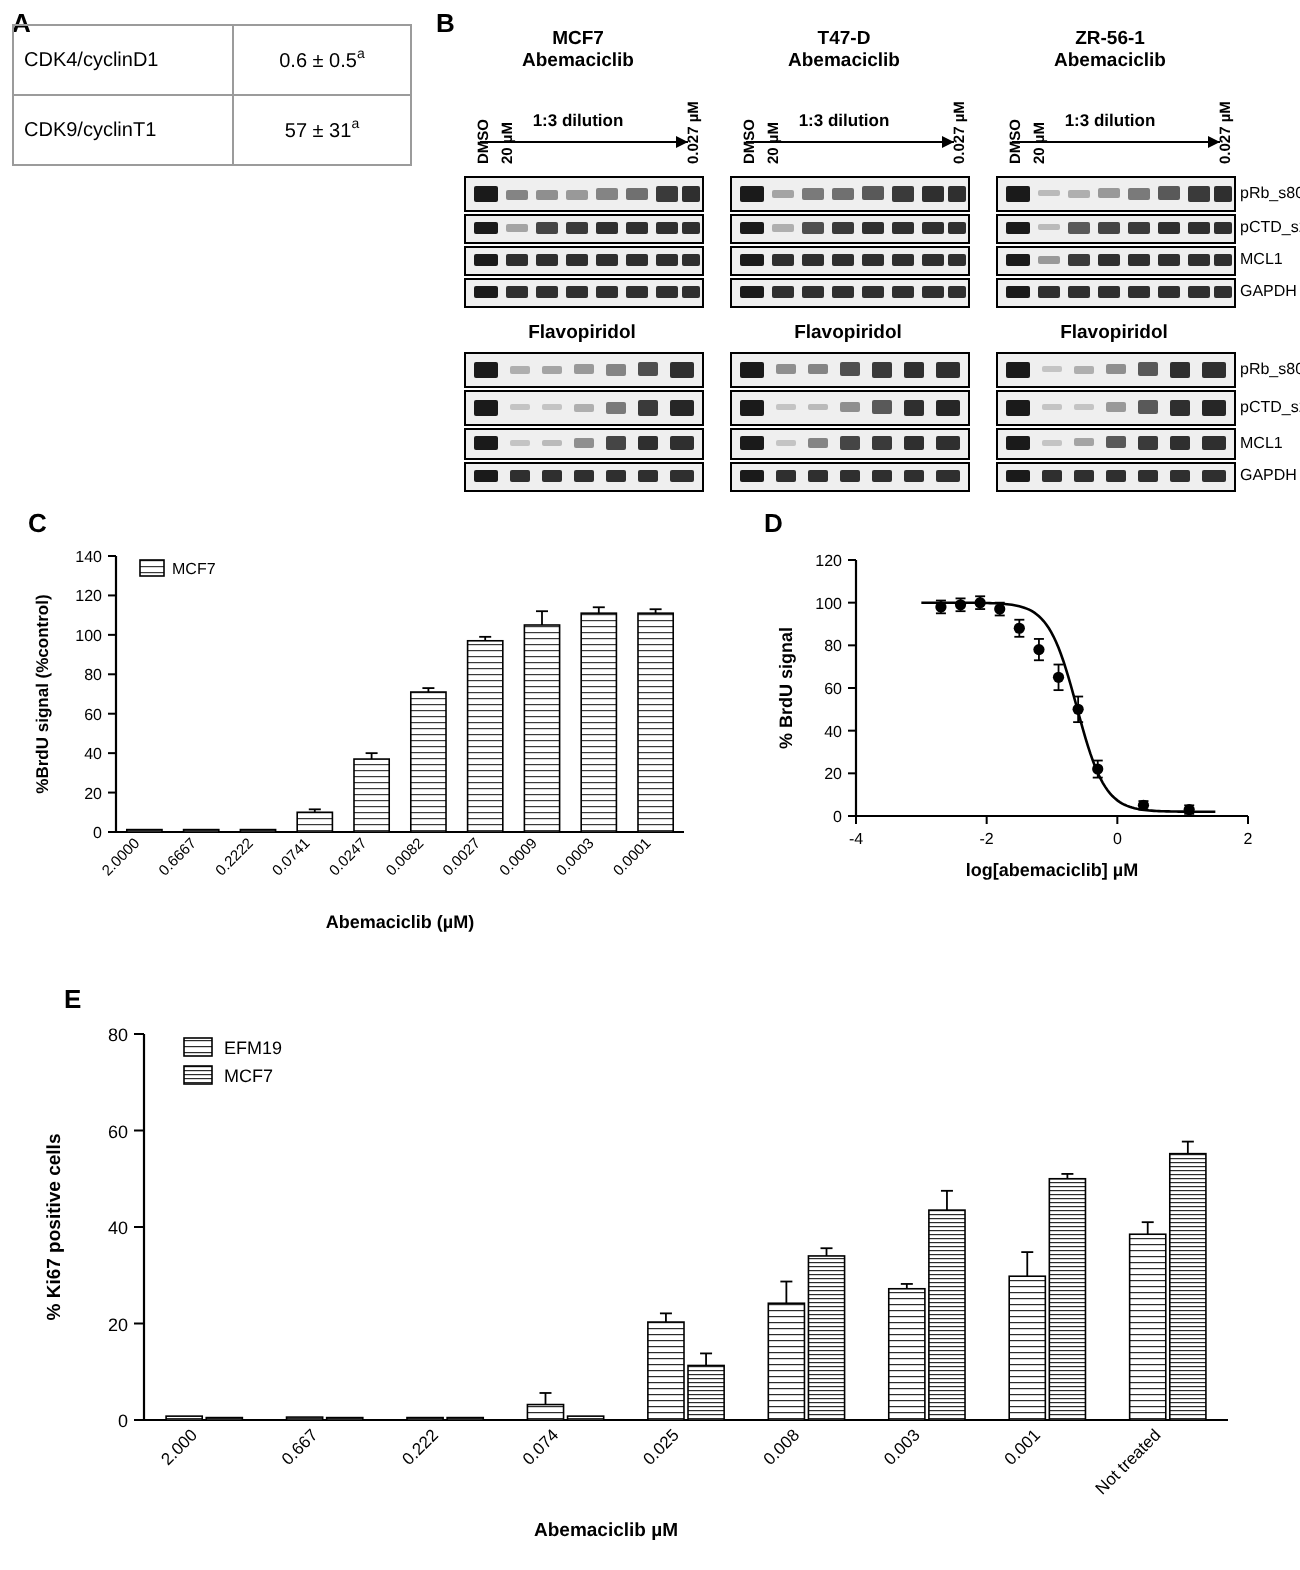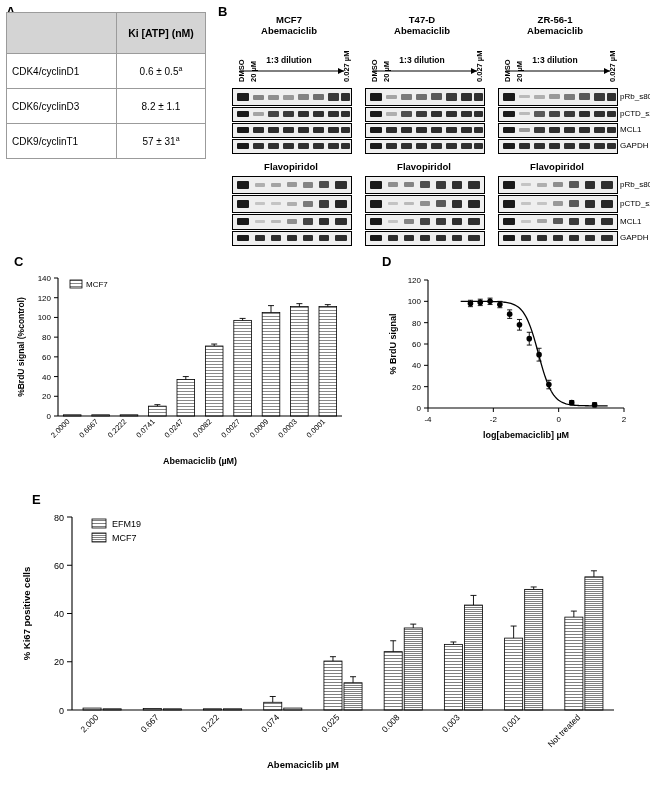"Ki [ATP] (nM)" tr { html: <tr> <th></th> <th>Ki [ATP] (nM)</th> </tr> -> none }
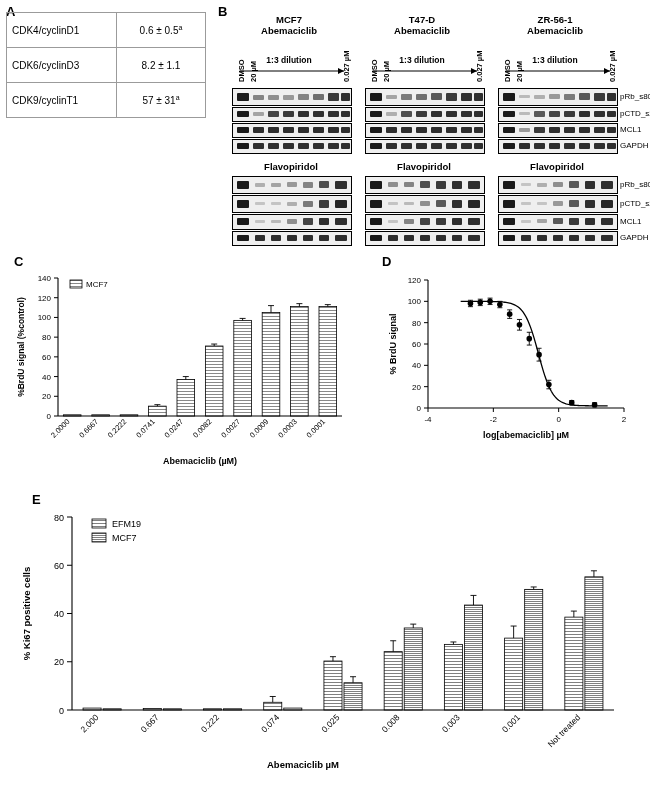"CDK6/cyclinD3" tr { html: <tr> <td>CDK6/cyclinD3</td> <td><span>8.2 ± 1.1</span><sup></sup></td> </tr> -> none }
